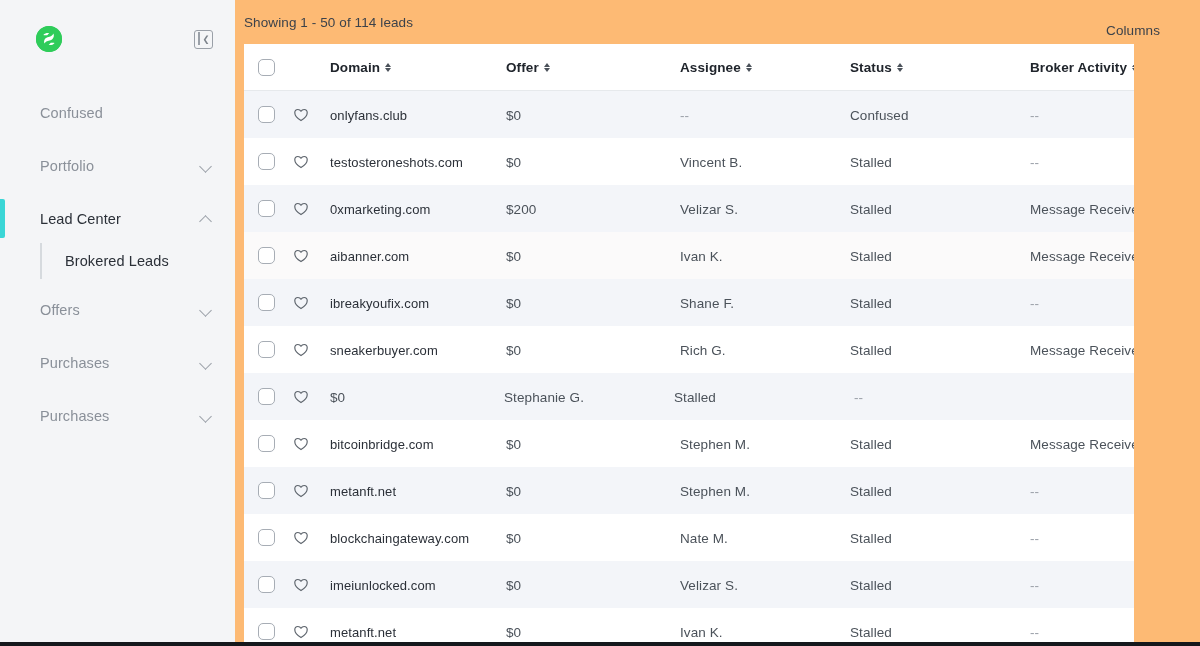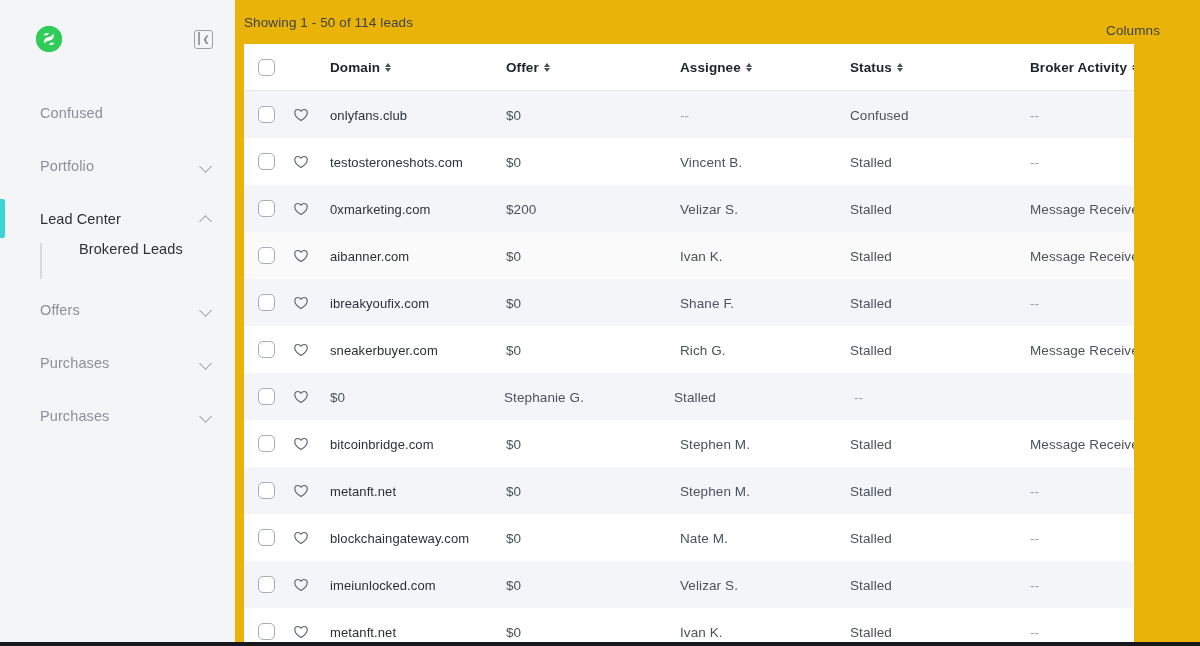"Showing 1 - 50 of" .main { background: #eab308 -> #fdba74 }
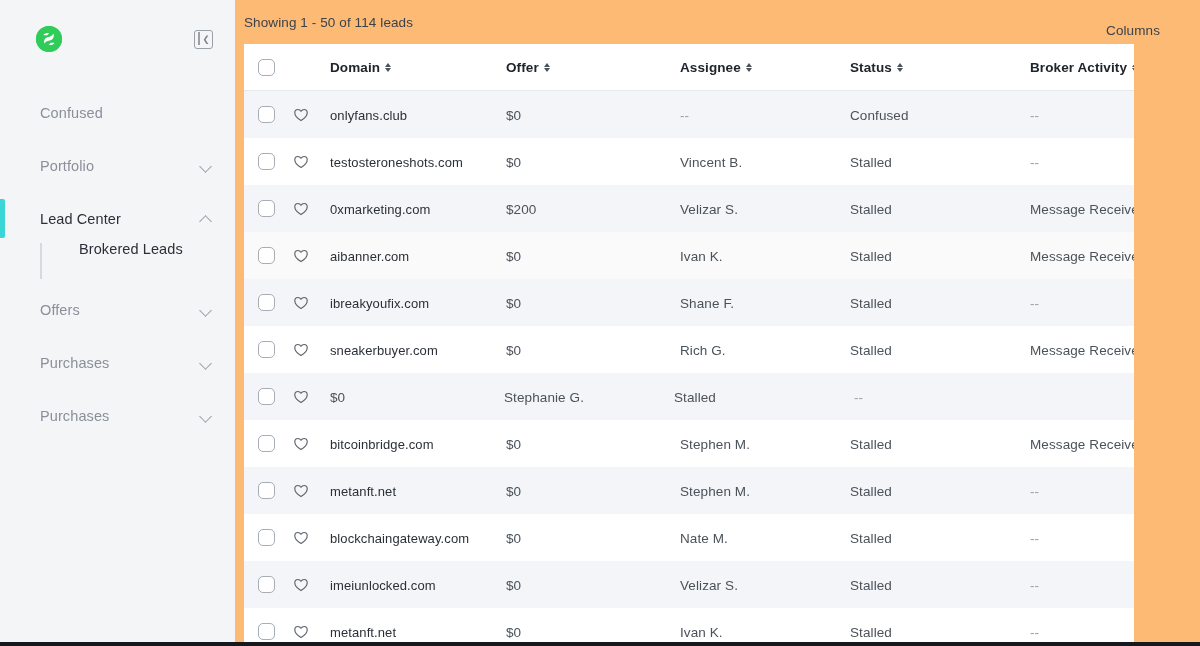"Brokered Leads" .subnav-item { align-items: none -> center; margin-left: 14px -> none }
